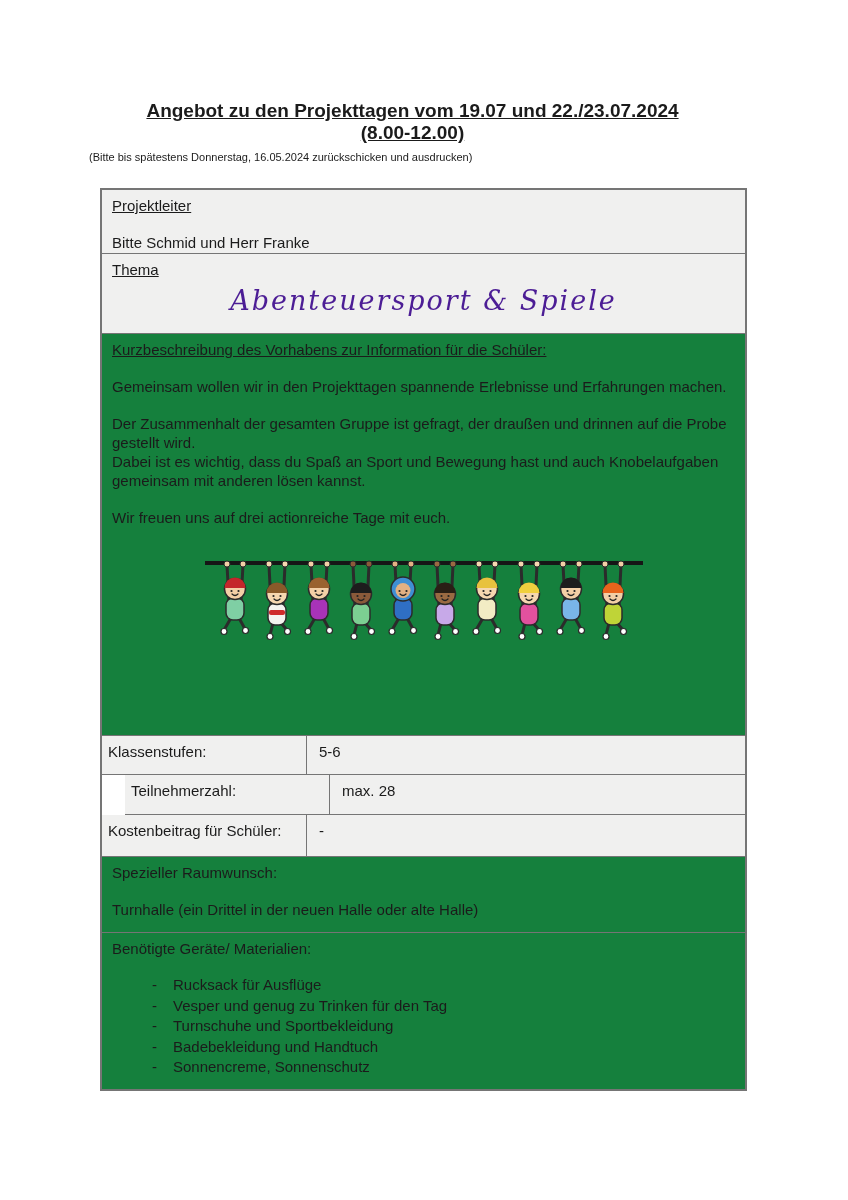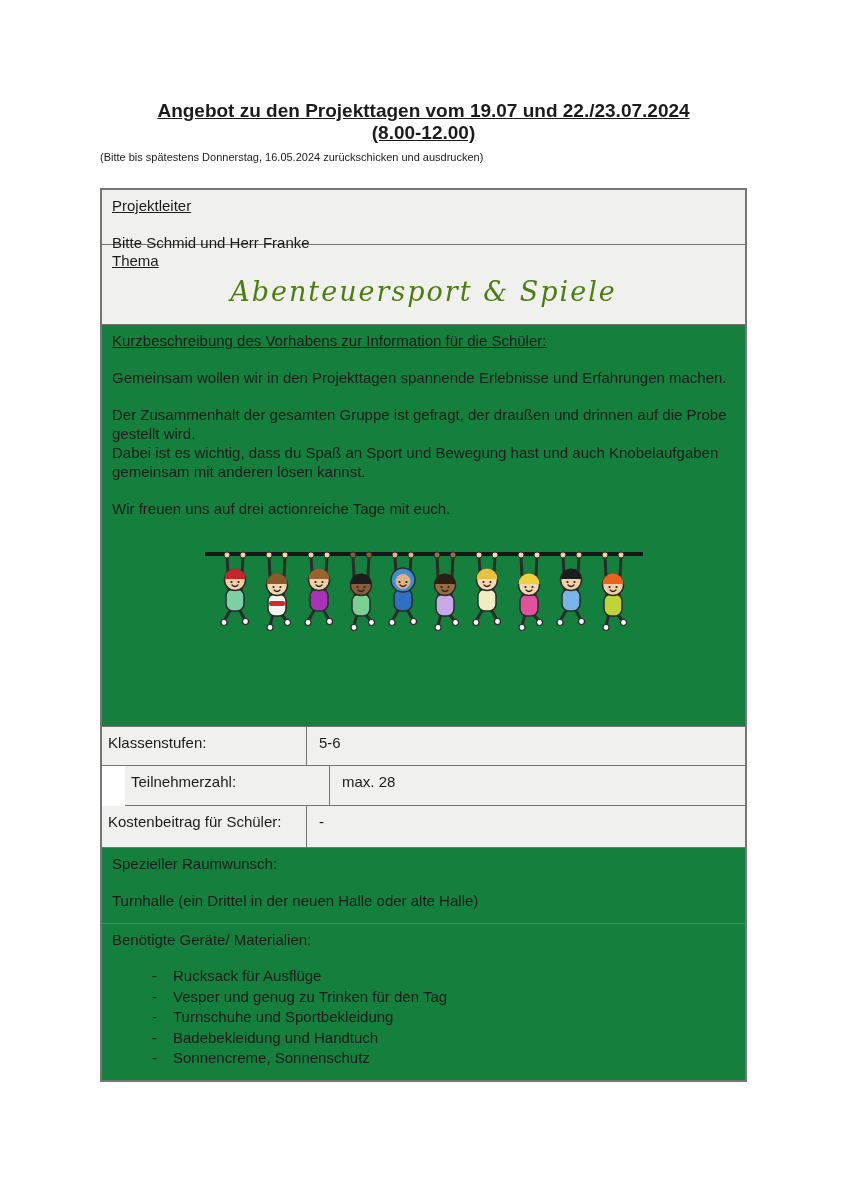"Angebot zu den Projekttagen vom" .header-block { left: 100px -> 89px }
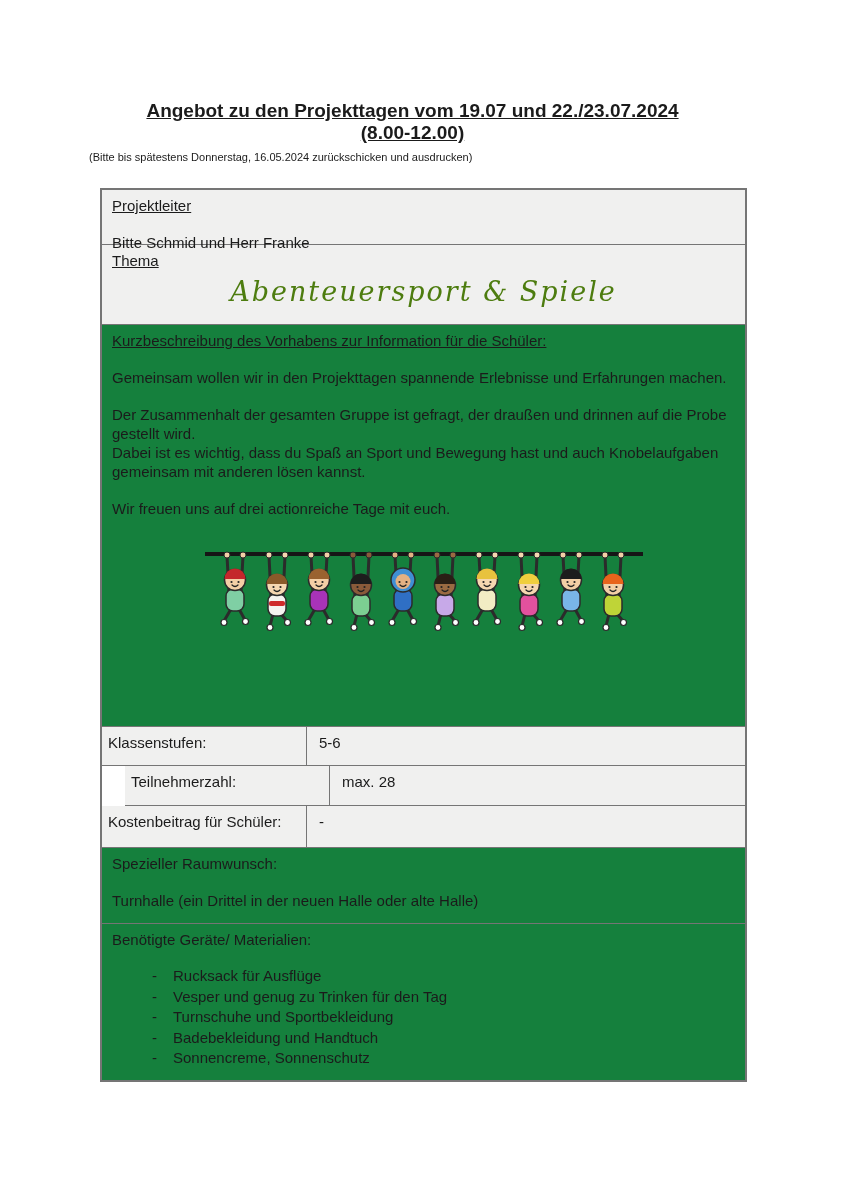"Projektleiter" .row-projektleiter { height: 55px -> 64px }
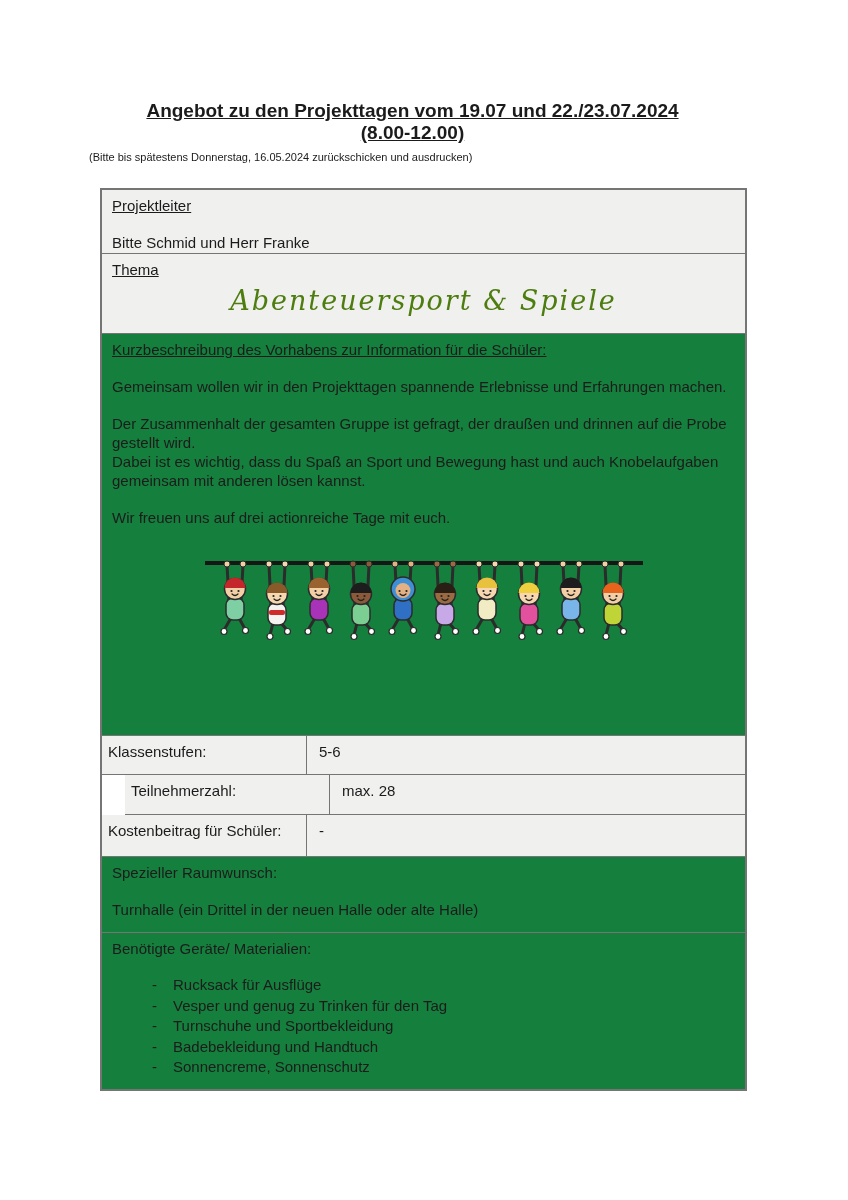"Abenteuersport & Spiele" .thema-value { color: #4d7c0f -> #4c1d95 }
